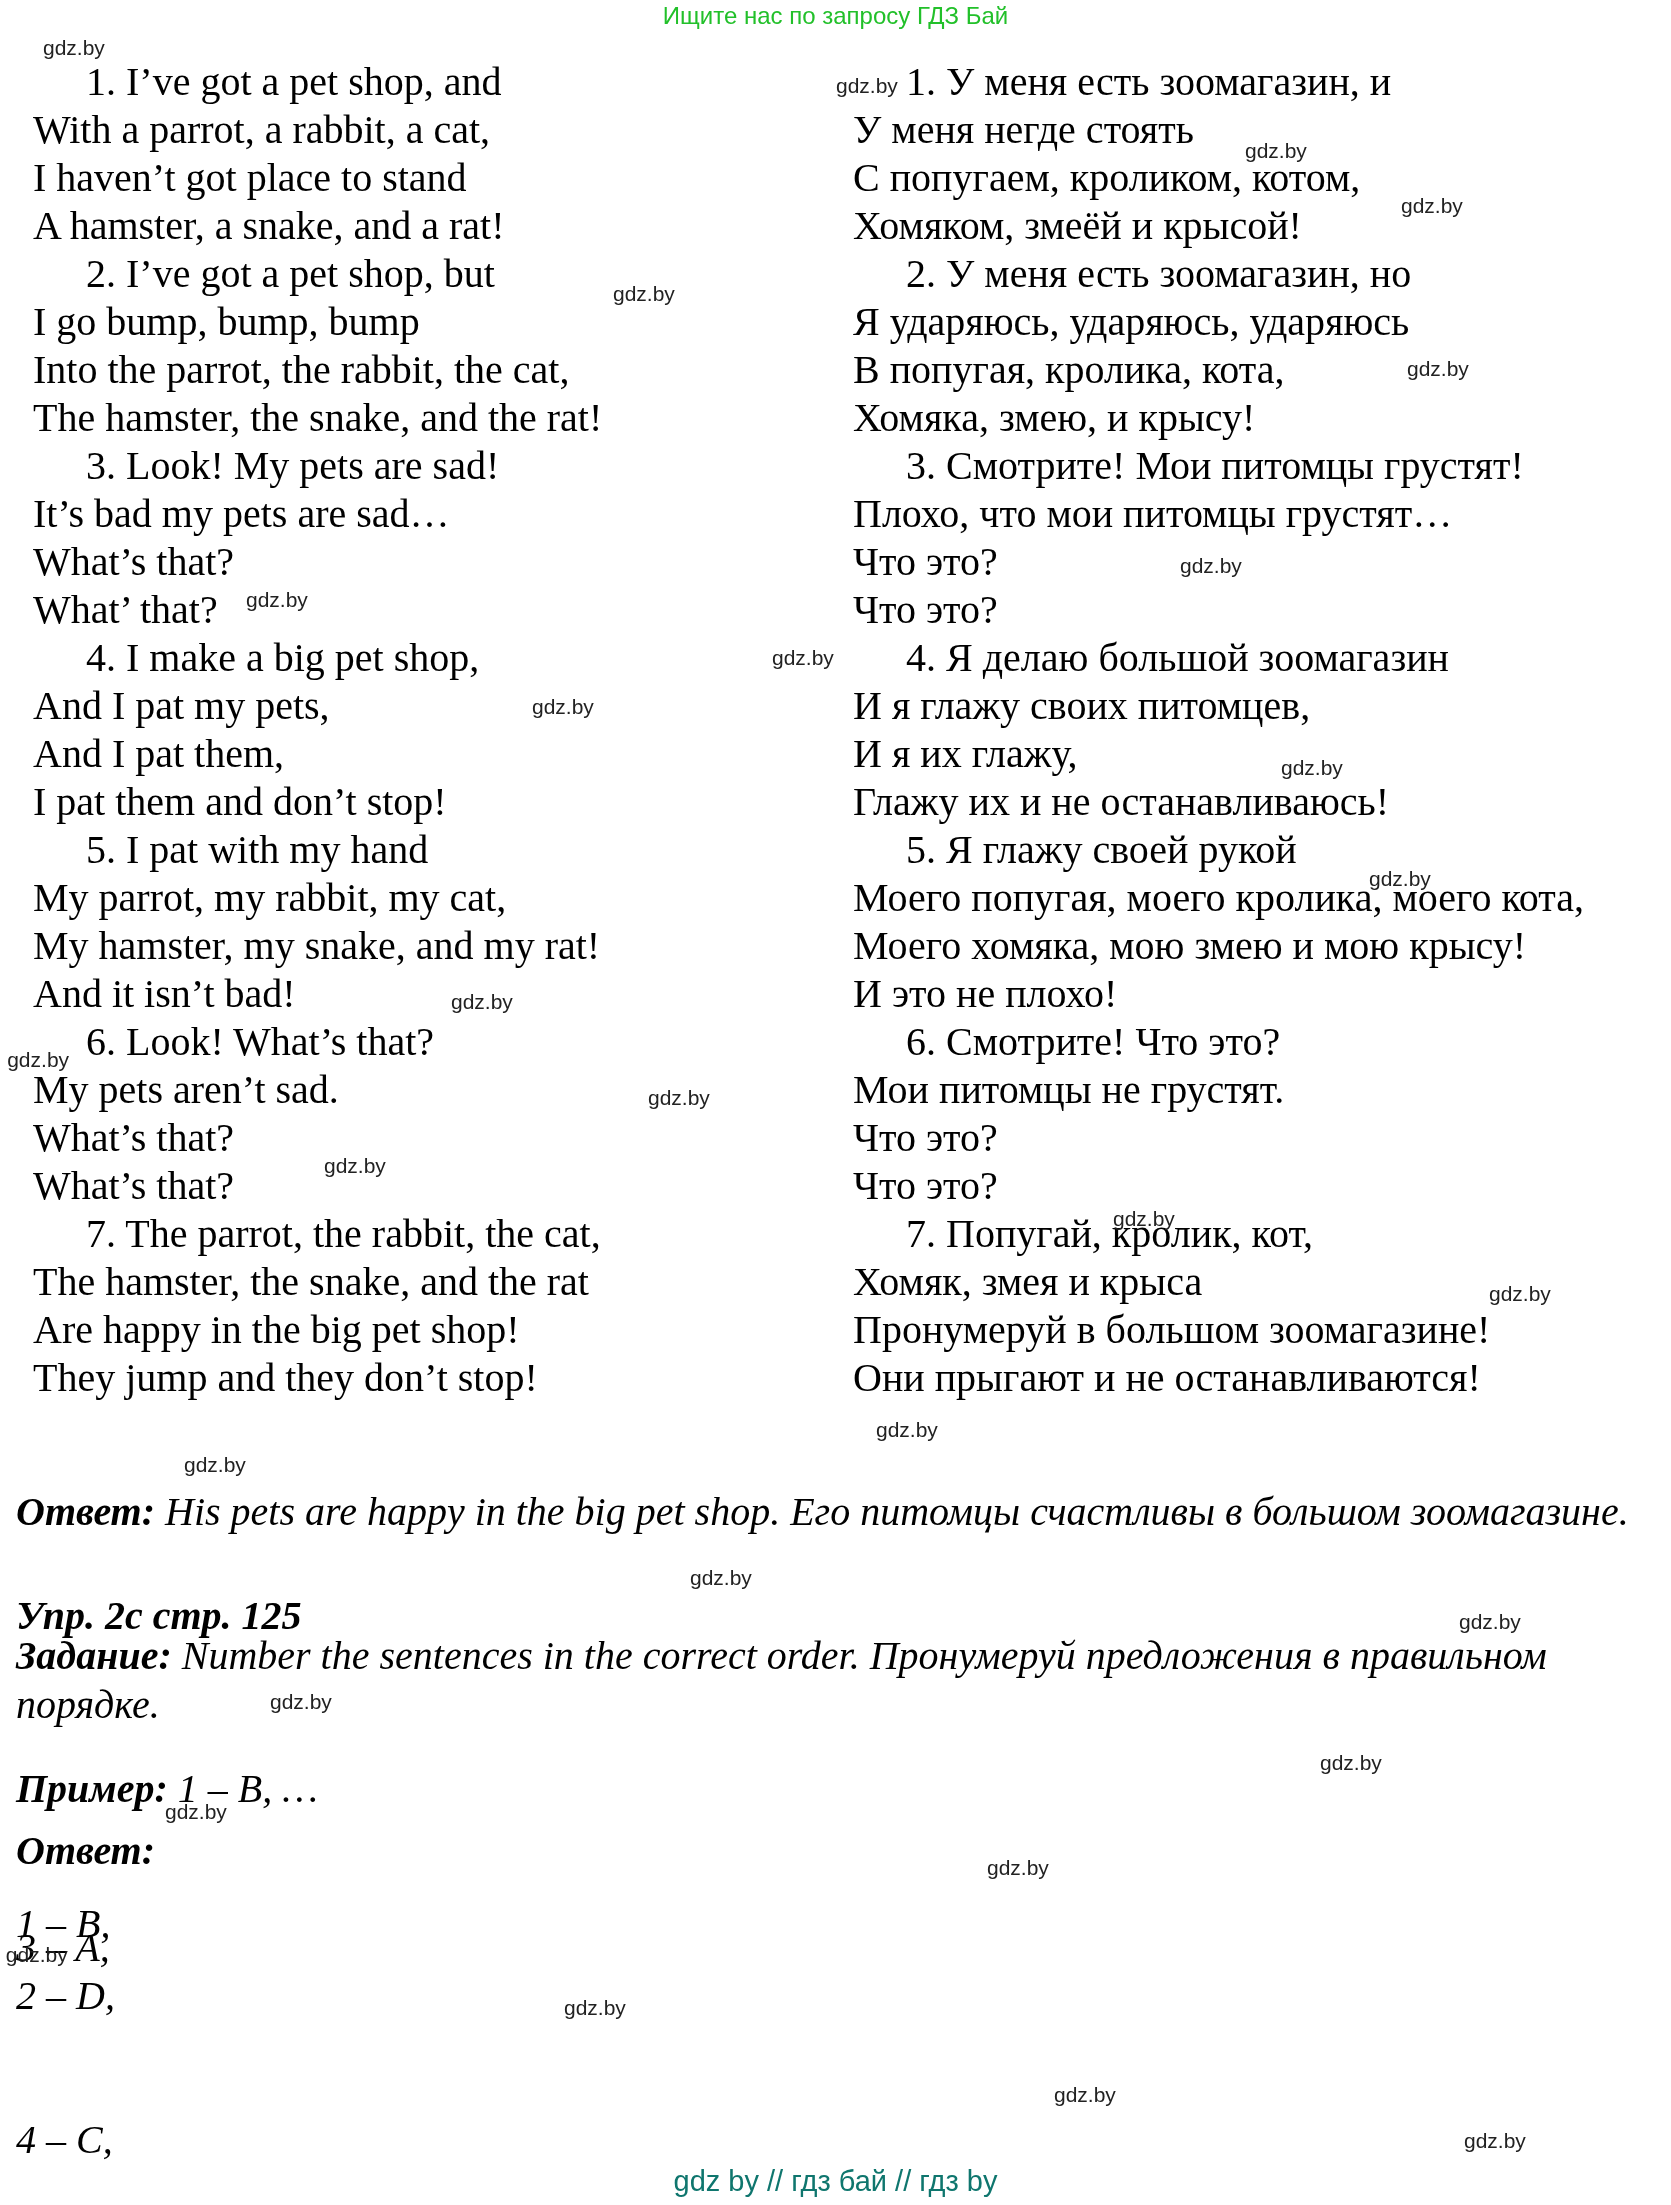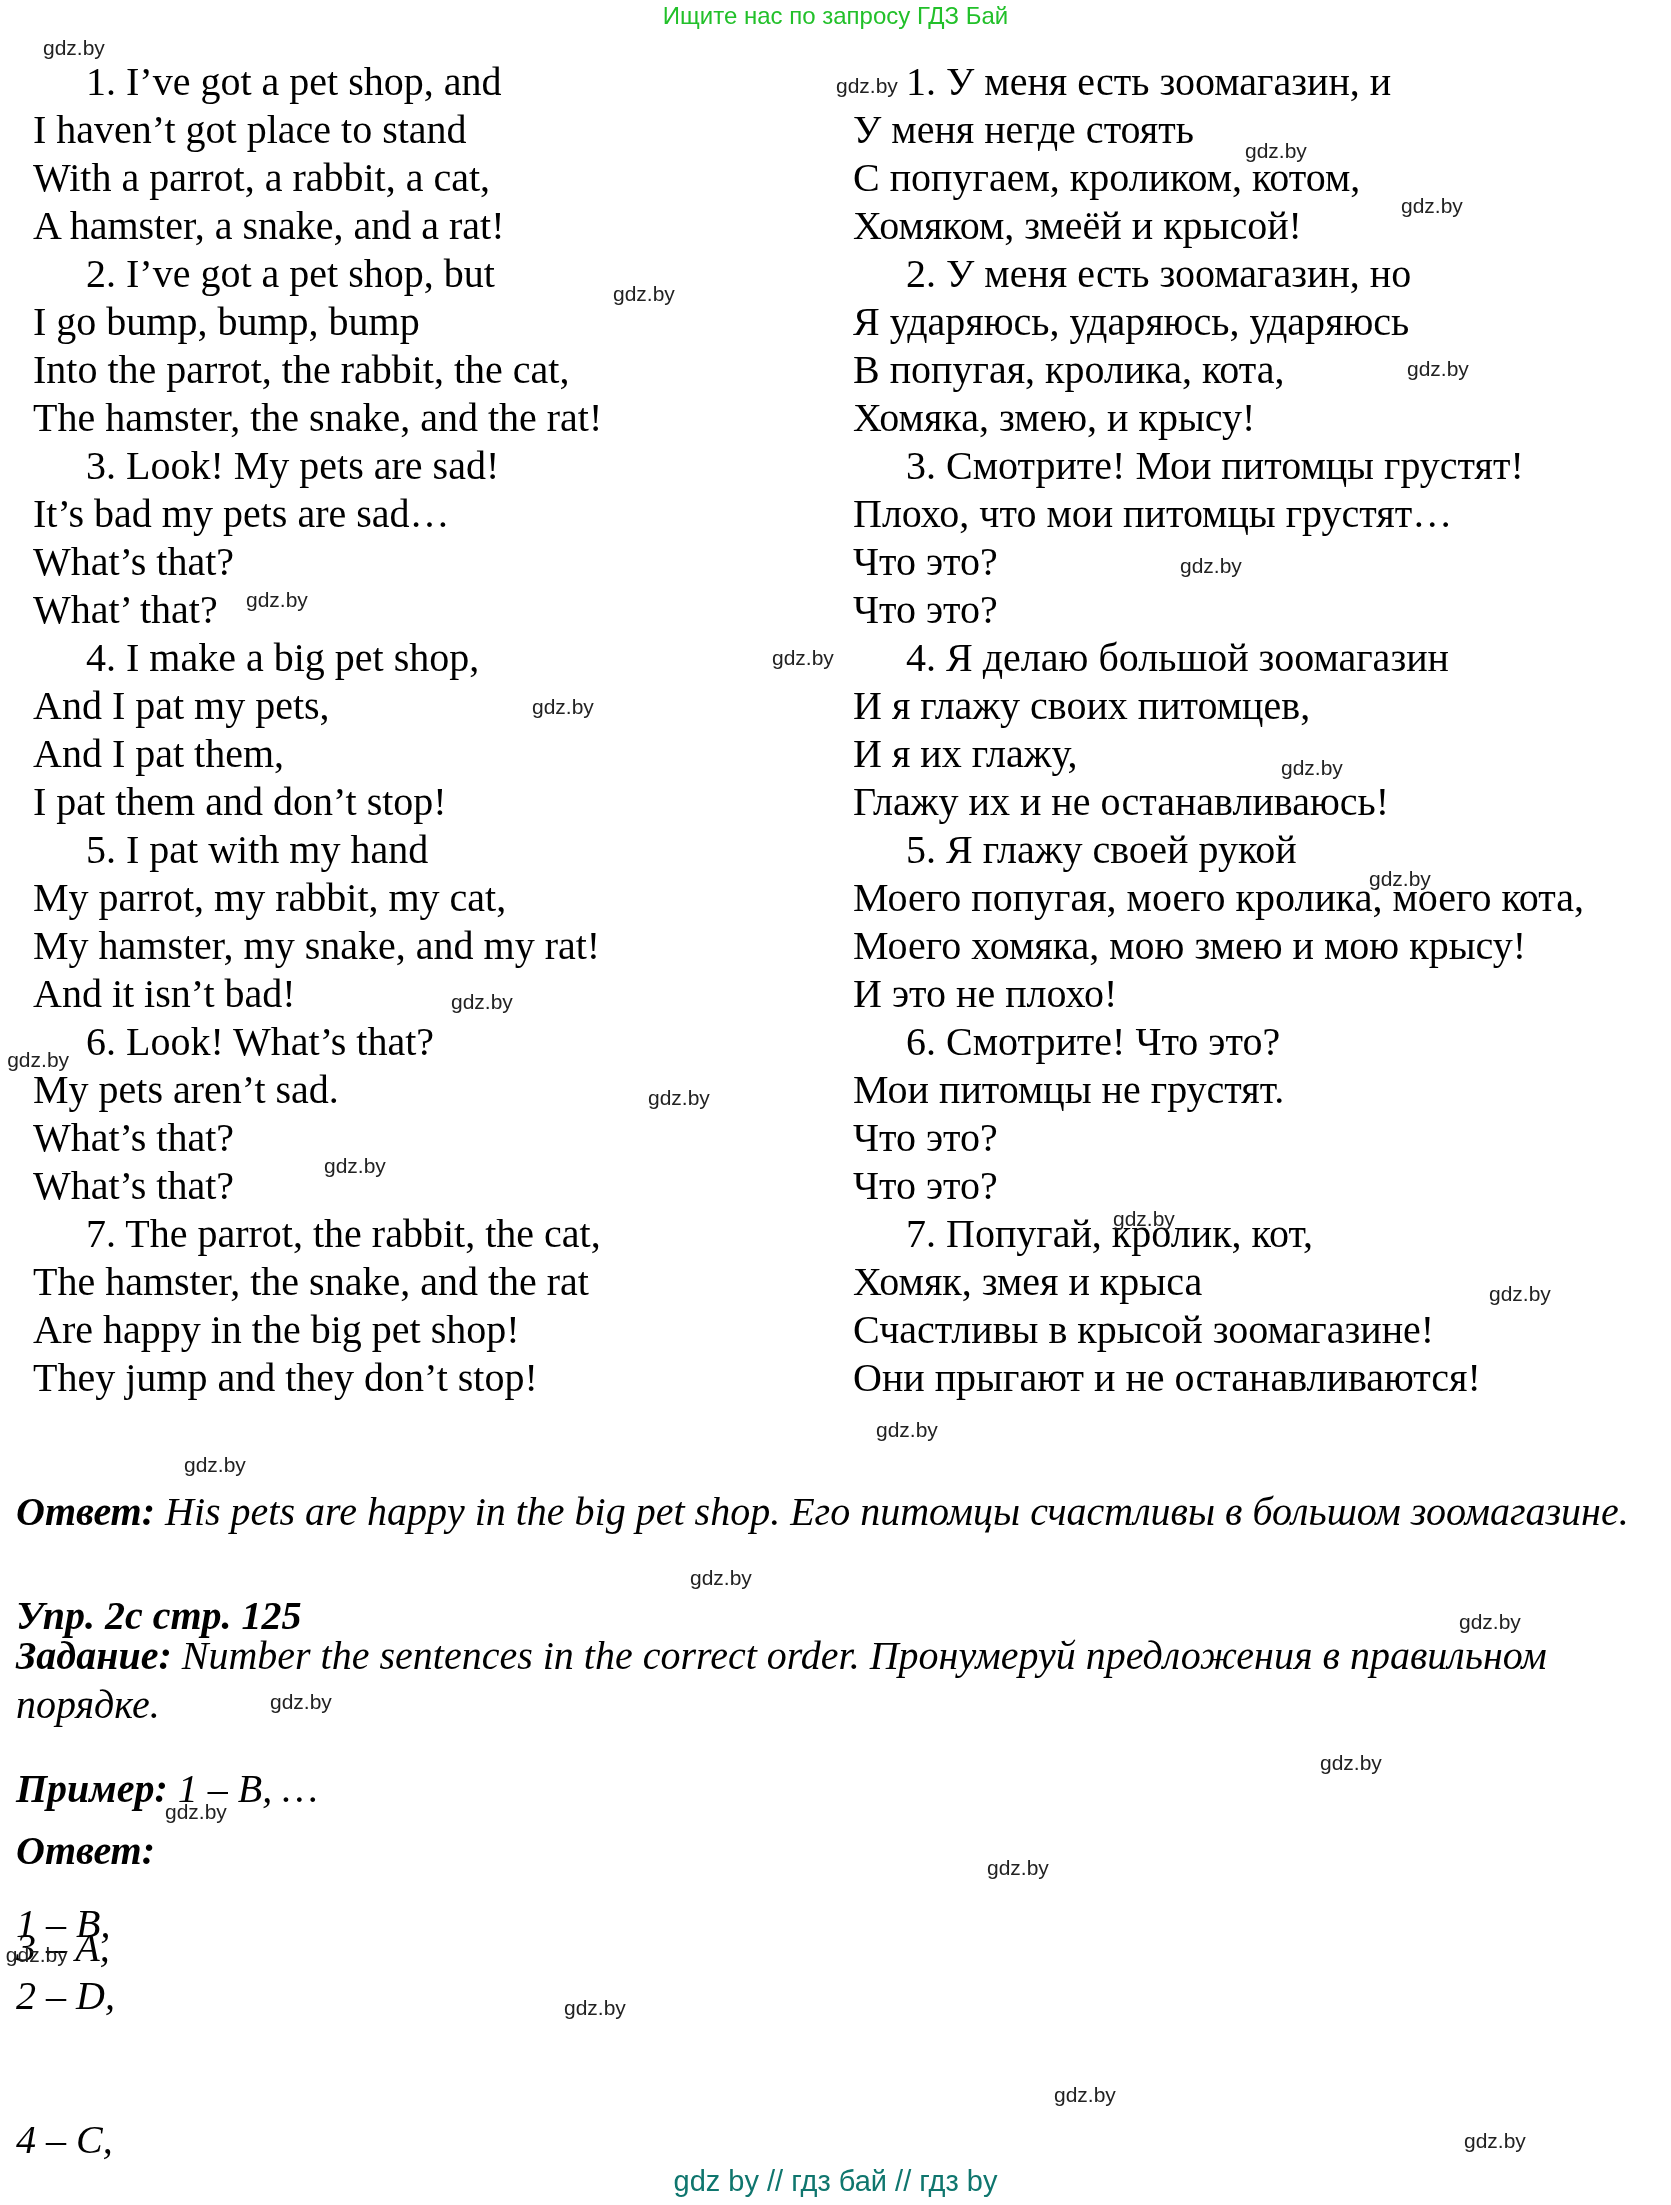"I haven’t got place to" div.line { order: before "With a parrot, a rabbit," -> after "With a parrot, a rabbit," }
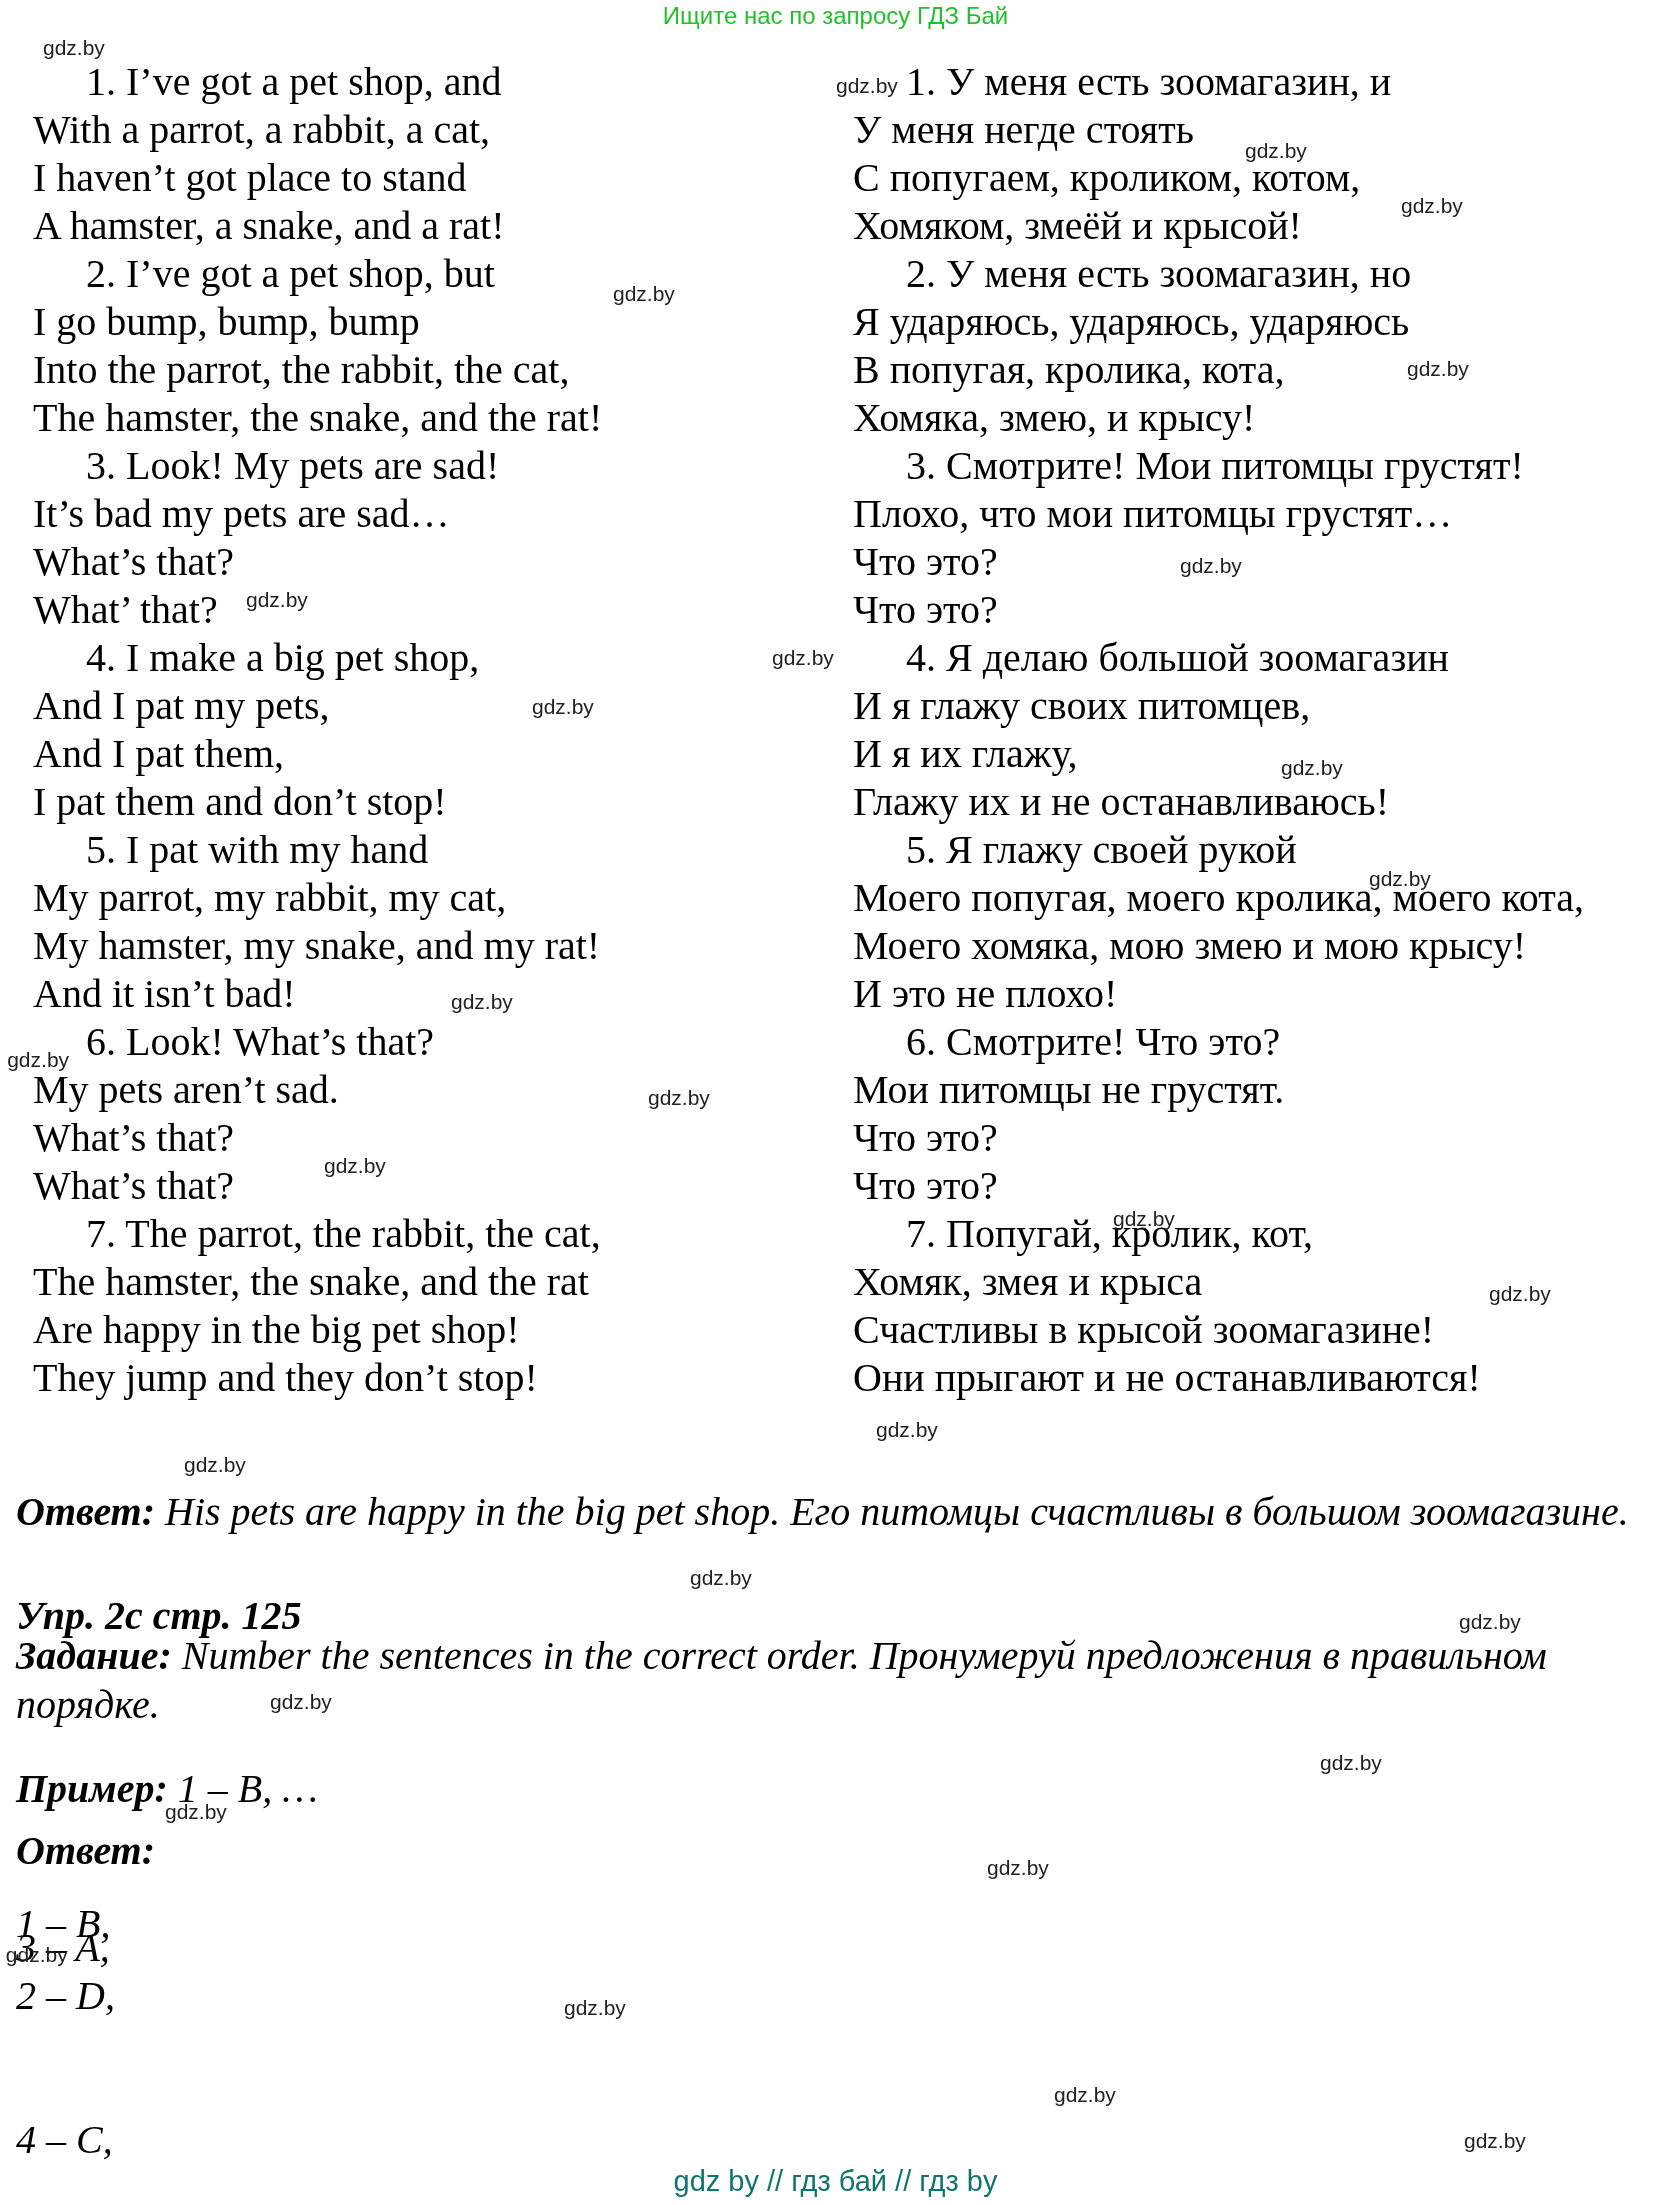"Счастливы в крысой зоомагазине!" div.line { text: Счастливы в крысой -> Пронумеруй в большом }
